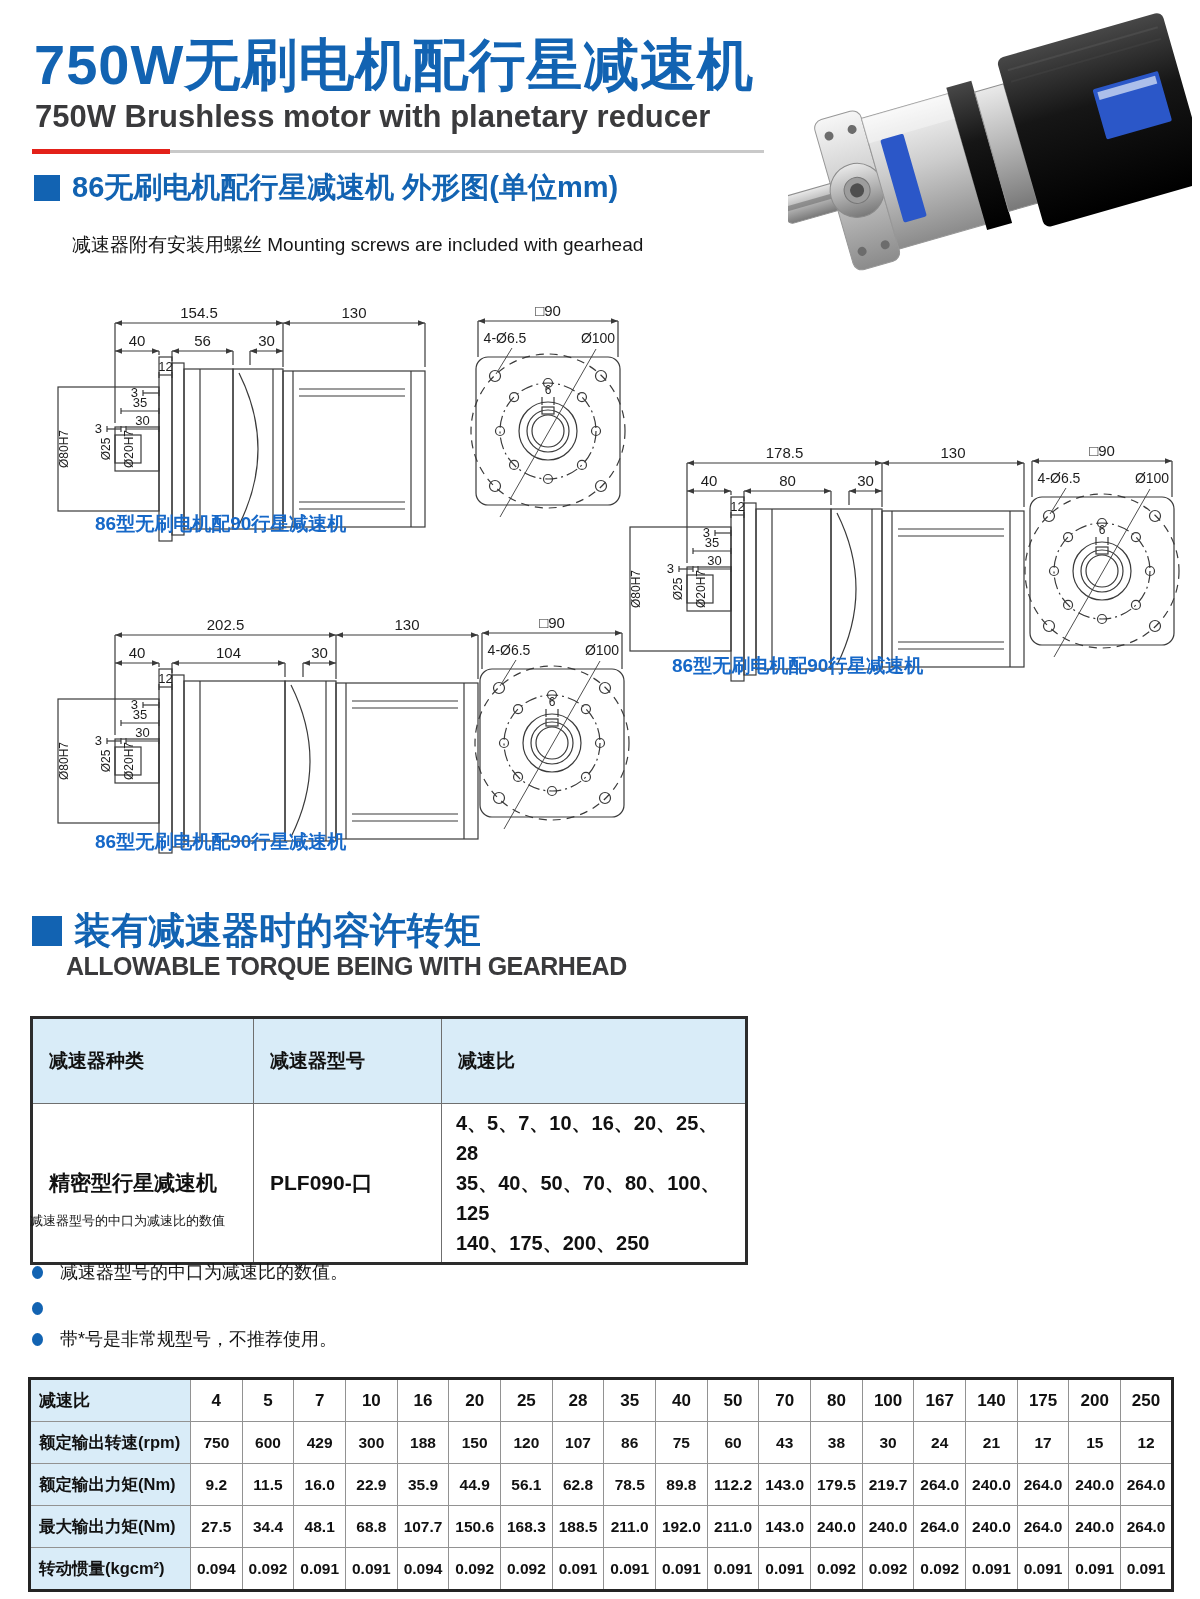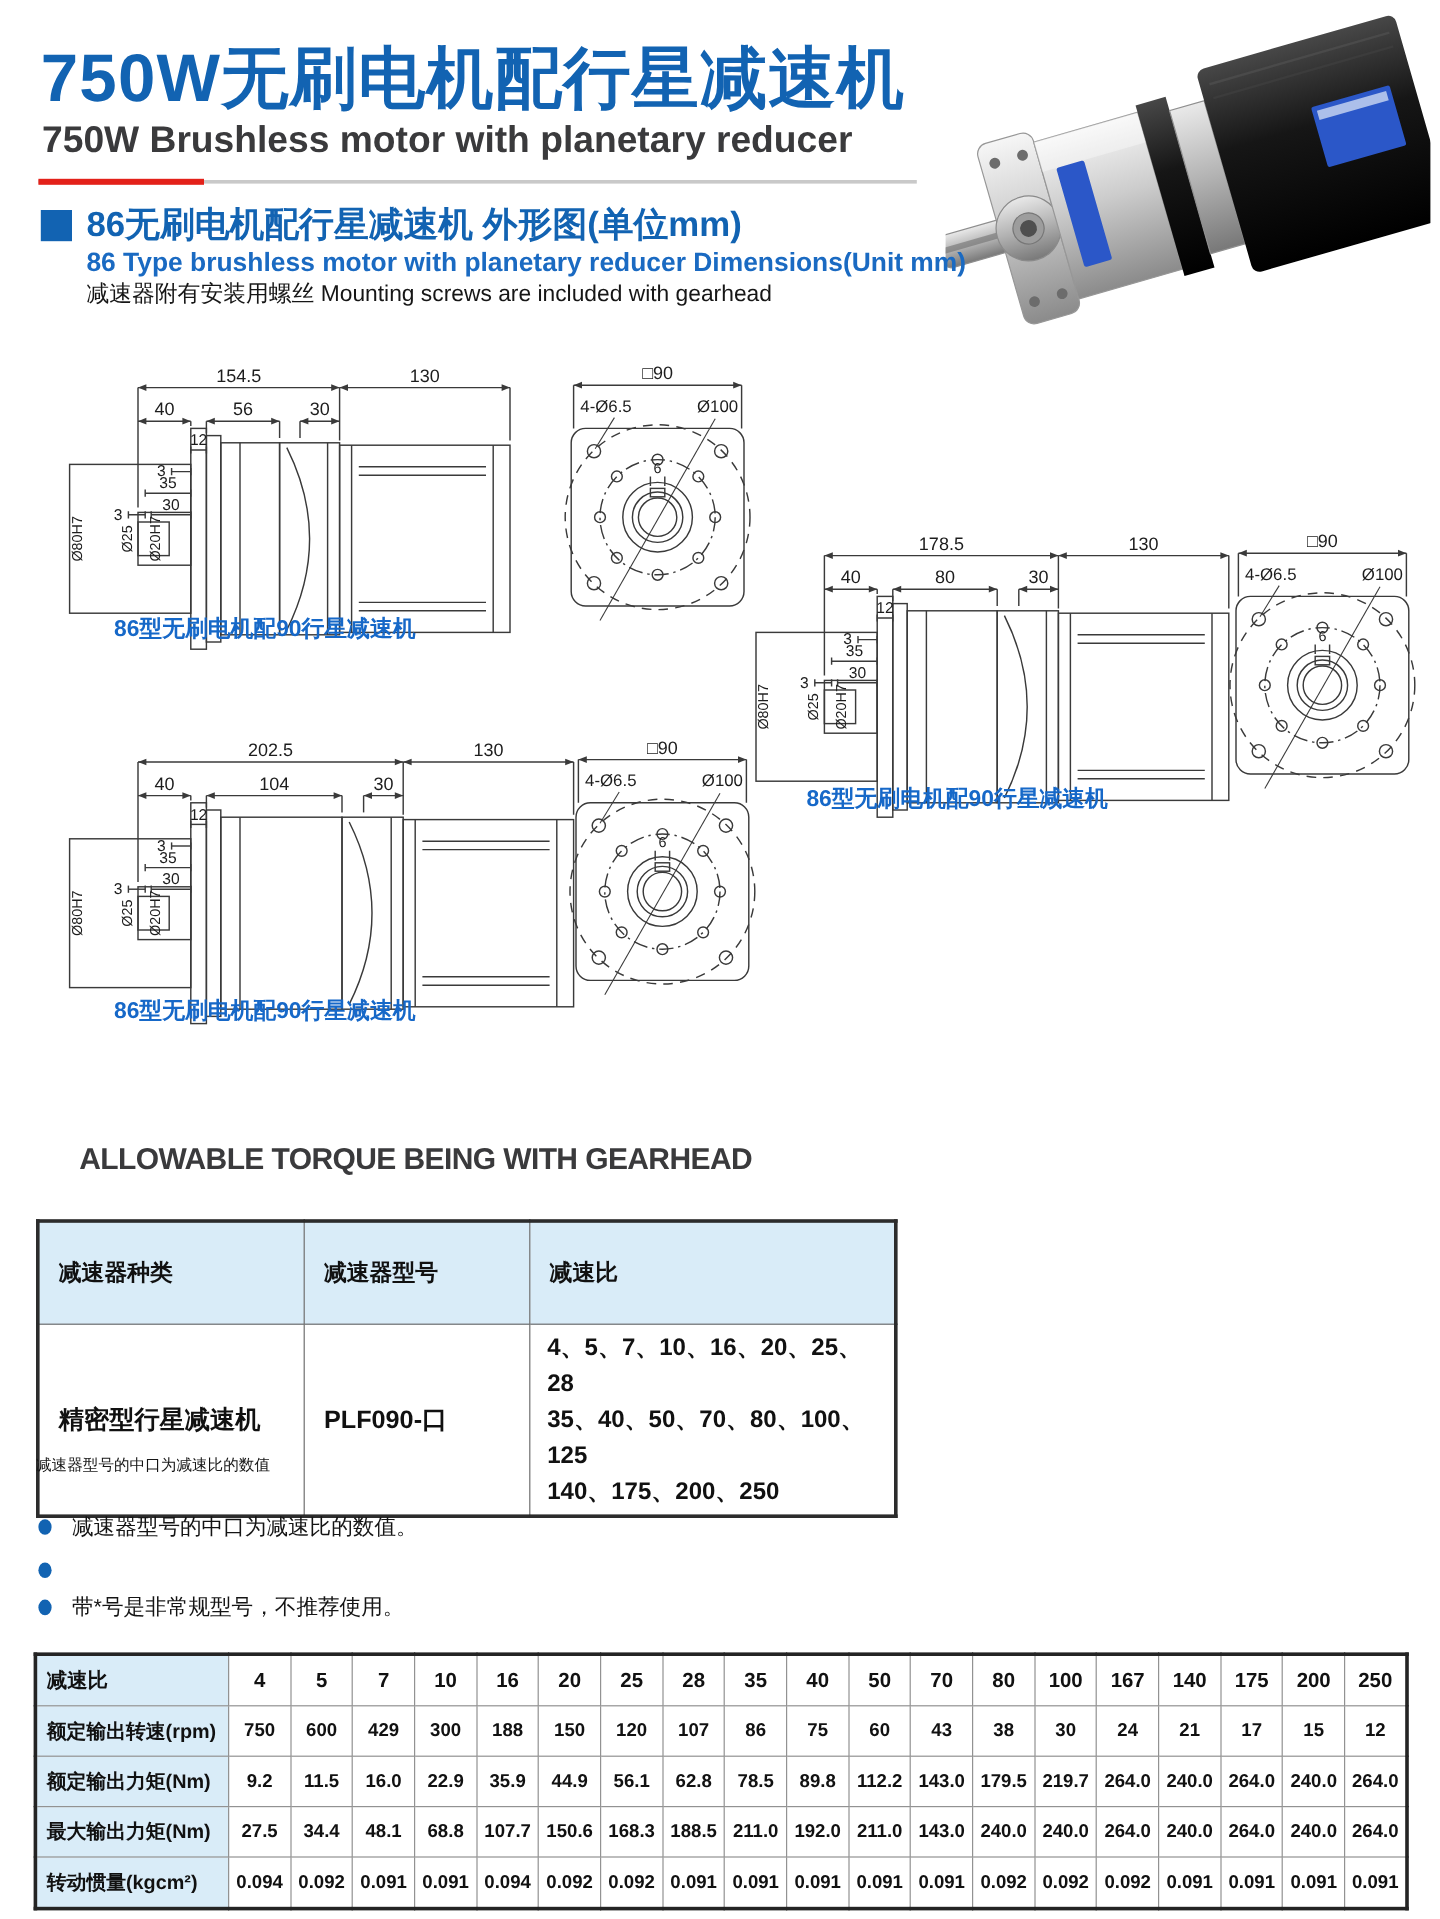"86 Type brushless motor with" div.abs { html: <div>86 Type brushless motor with planetary reducer Dimensions(Unit mm)</div> -> none }
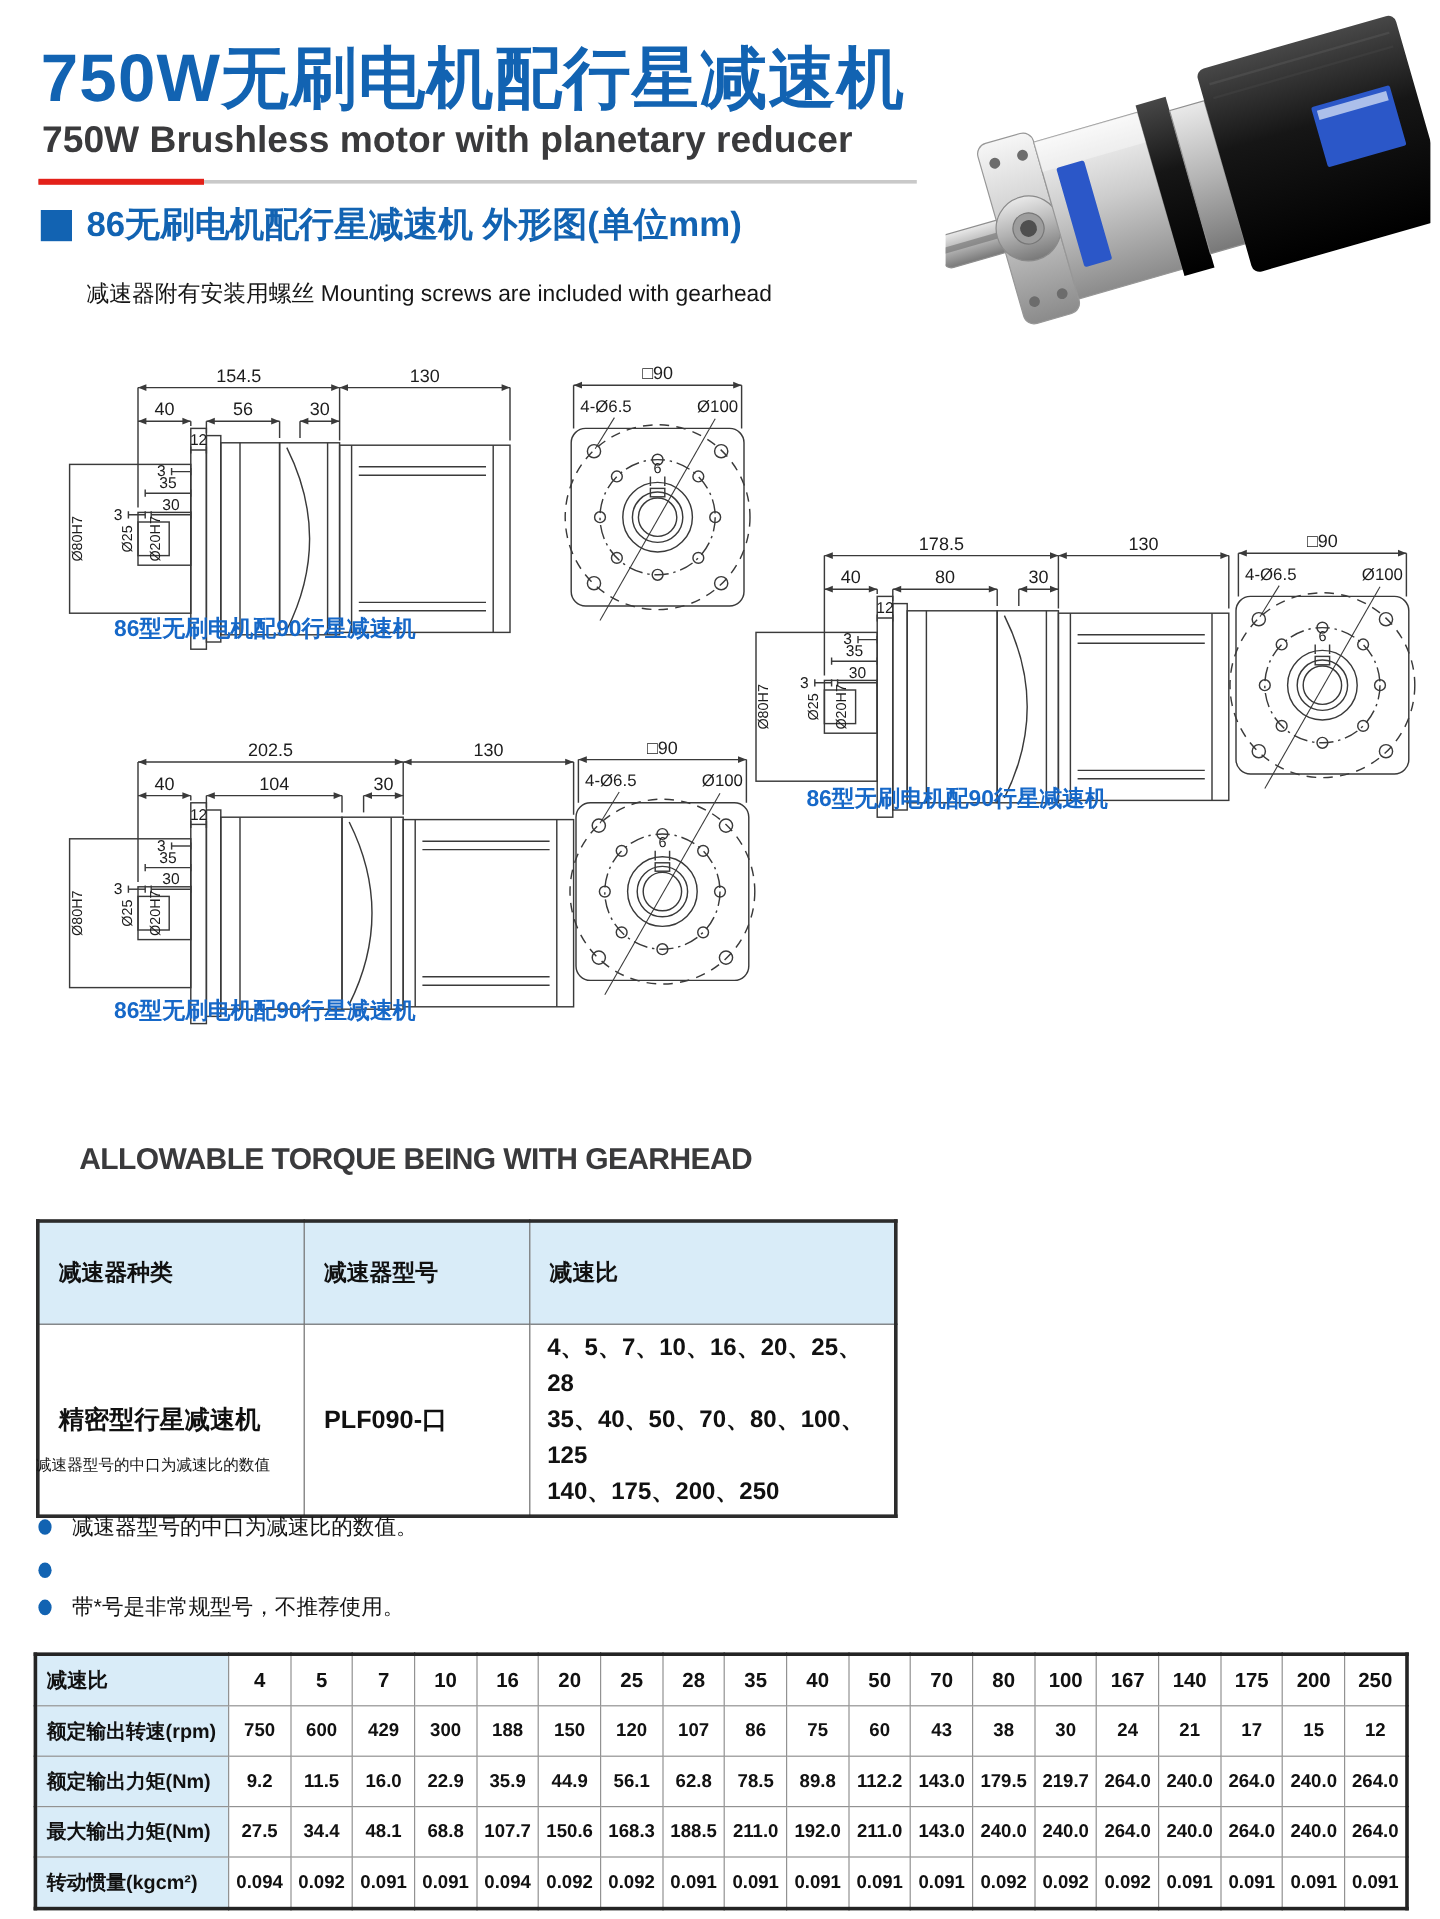"装有减速器时的容许转矩" div.abs { html: none -> <div> <div></div> <div>装有减速器时的容许转矩</div> </div> }
